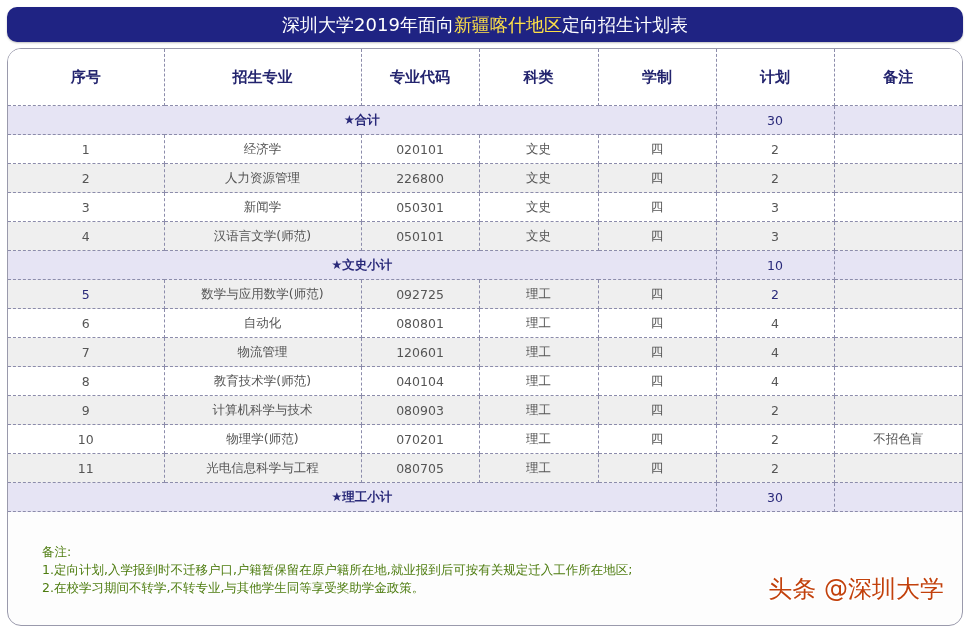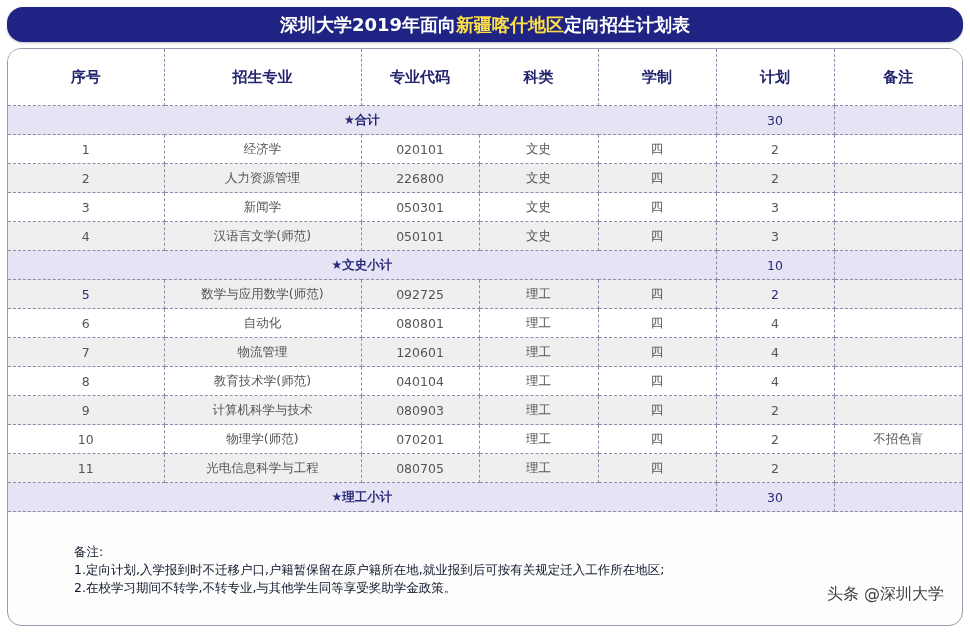"深圳大学2019年面向" .title-bar { border-radius: 16px -> 10px; font-weight: bold -> normal }
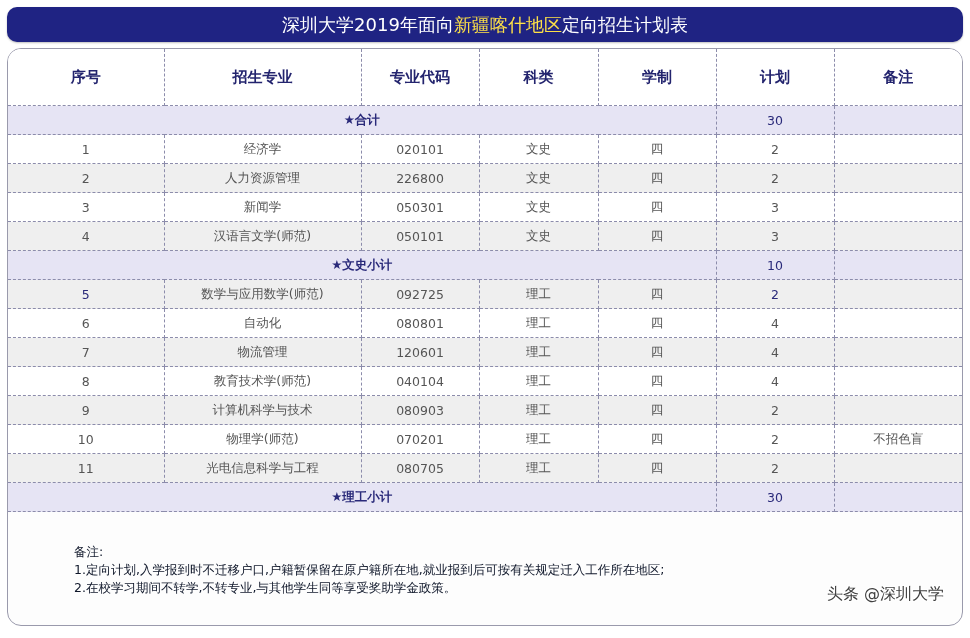"备注:" .notes { color: #0f172a -> #4d7c0f; margin-left: 32px -> none }
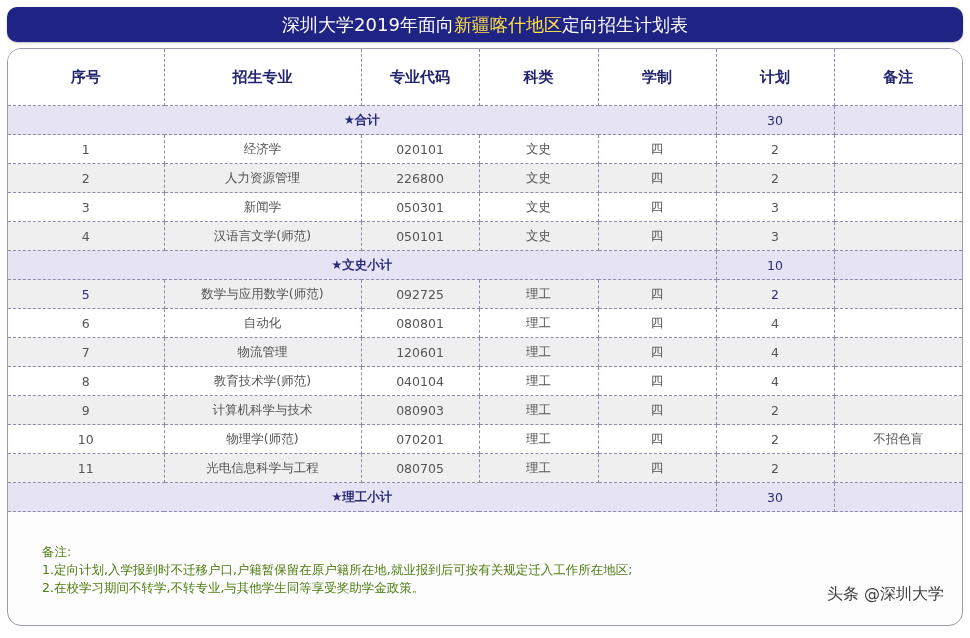"头条 @深圳大学" .watermark { color: #404040 -> #c2410c; font-size: 16px -> 24px }
